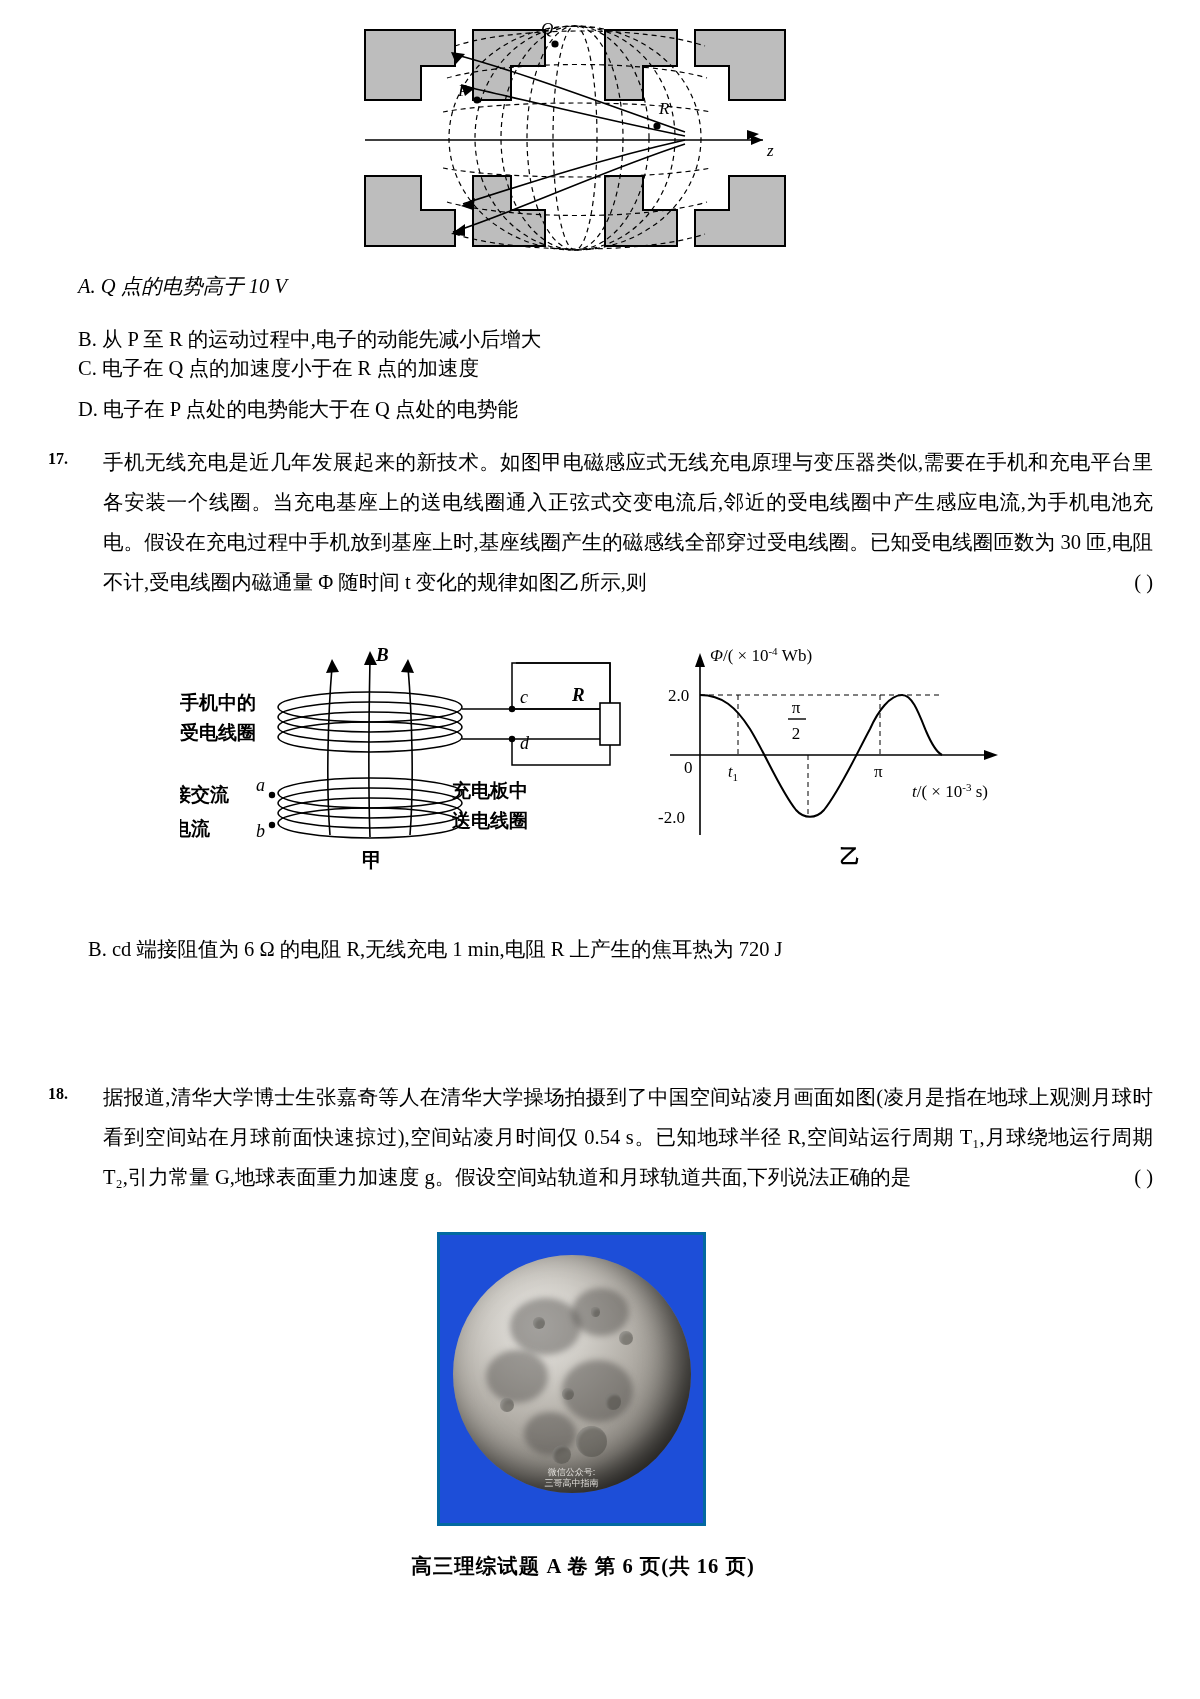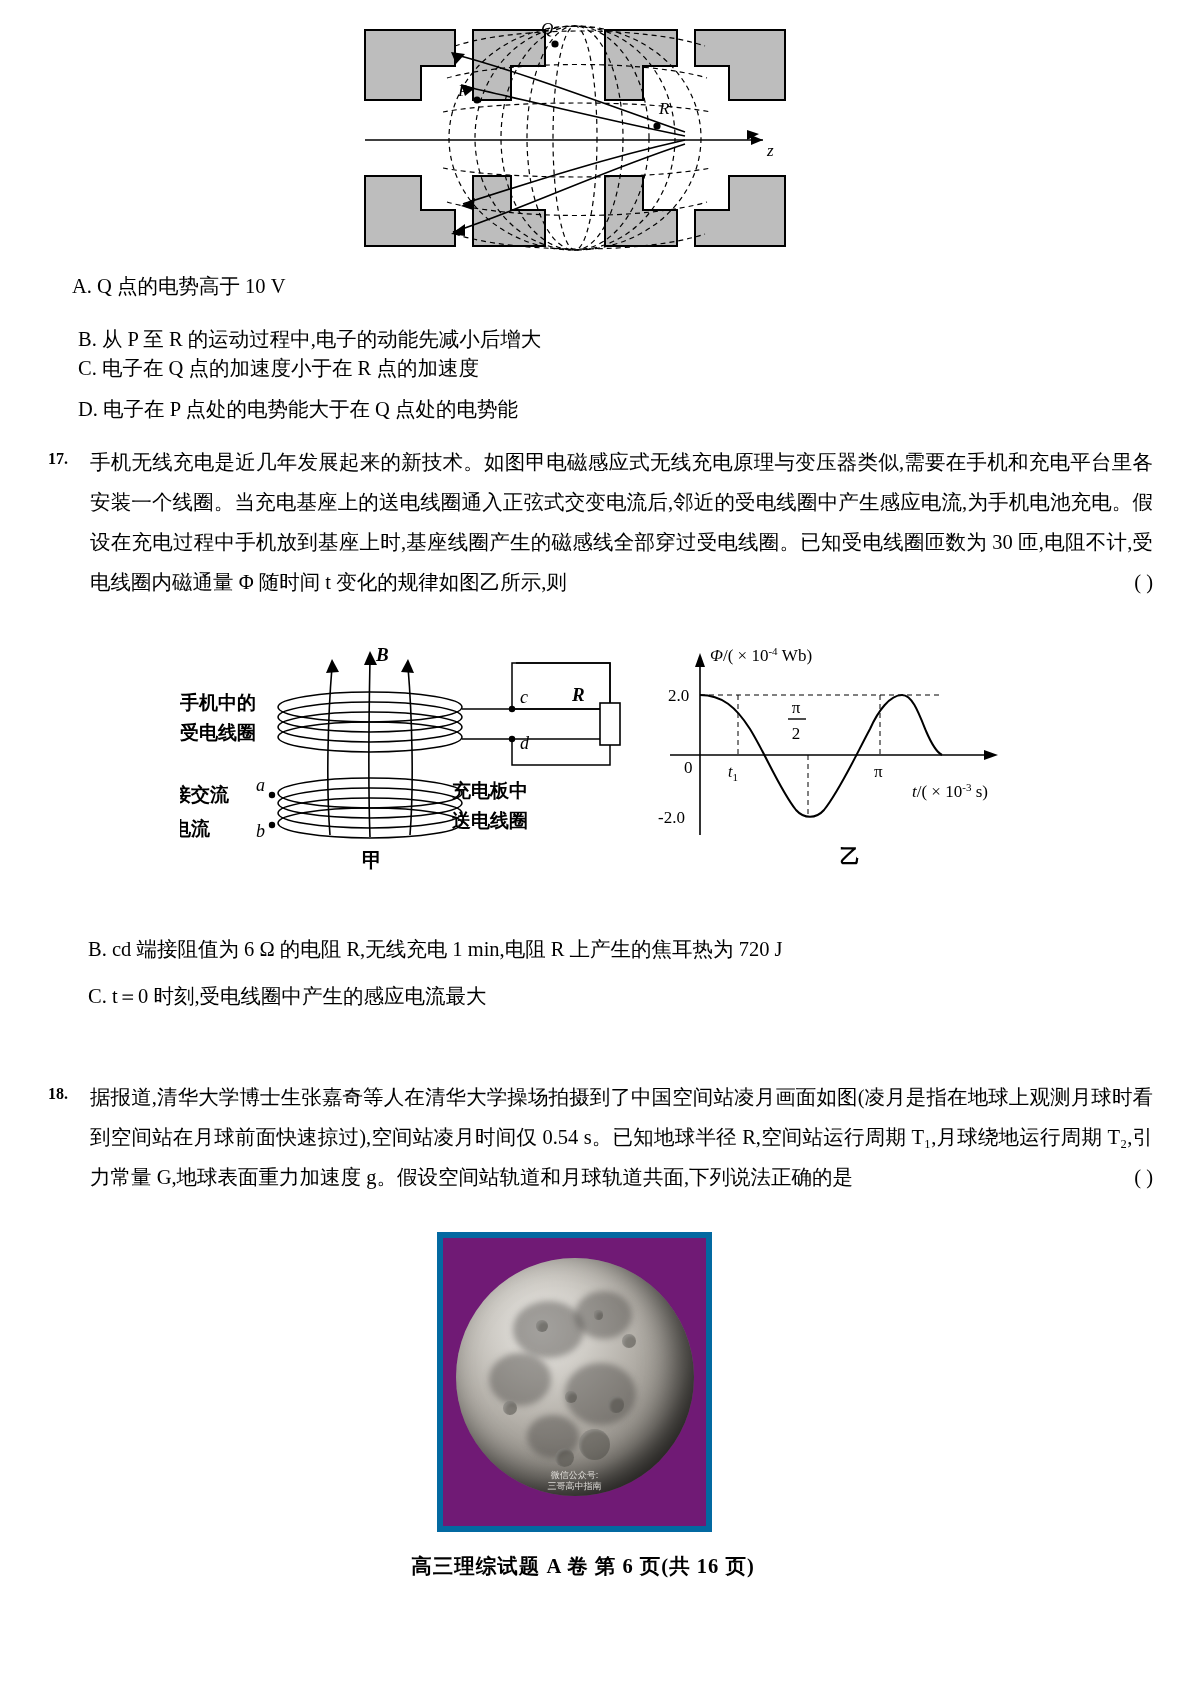"A. Q 点的电势高于 10 V" div.opt { font-style: none -> italic; left: 72px -> 78px }
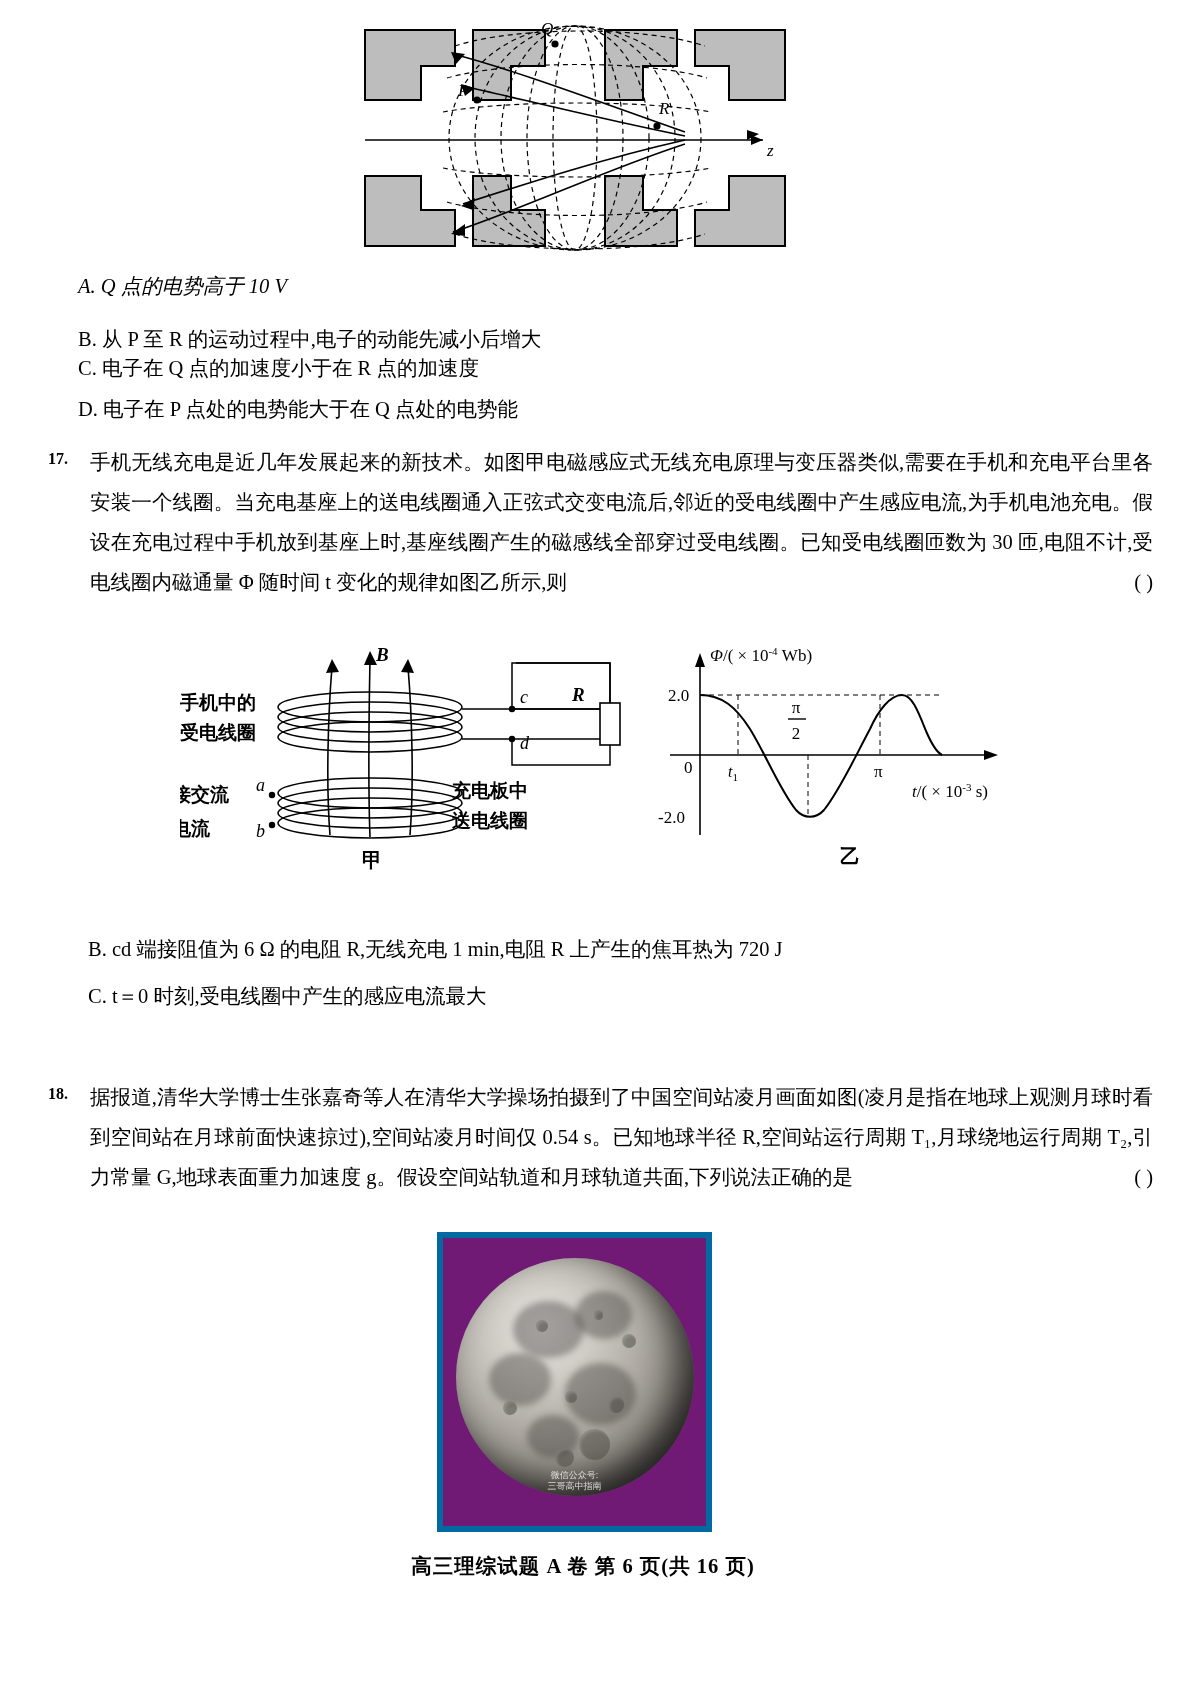"手机无线充电是近几年发展起来的新技术。如图甲电磁感应式无线充电原理与变压器类似," .q-body { margin-left: 42px -> 55px }
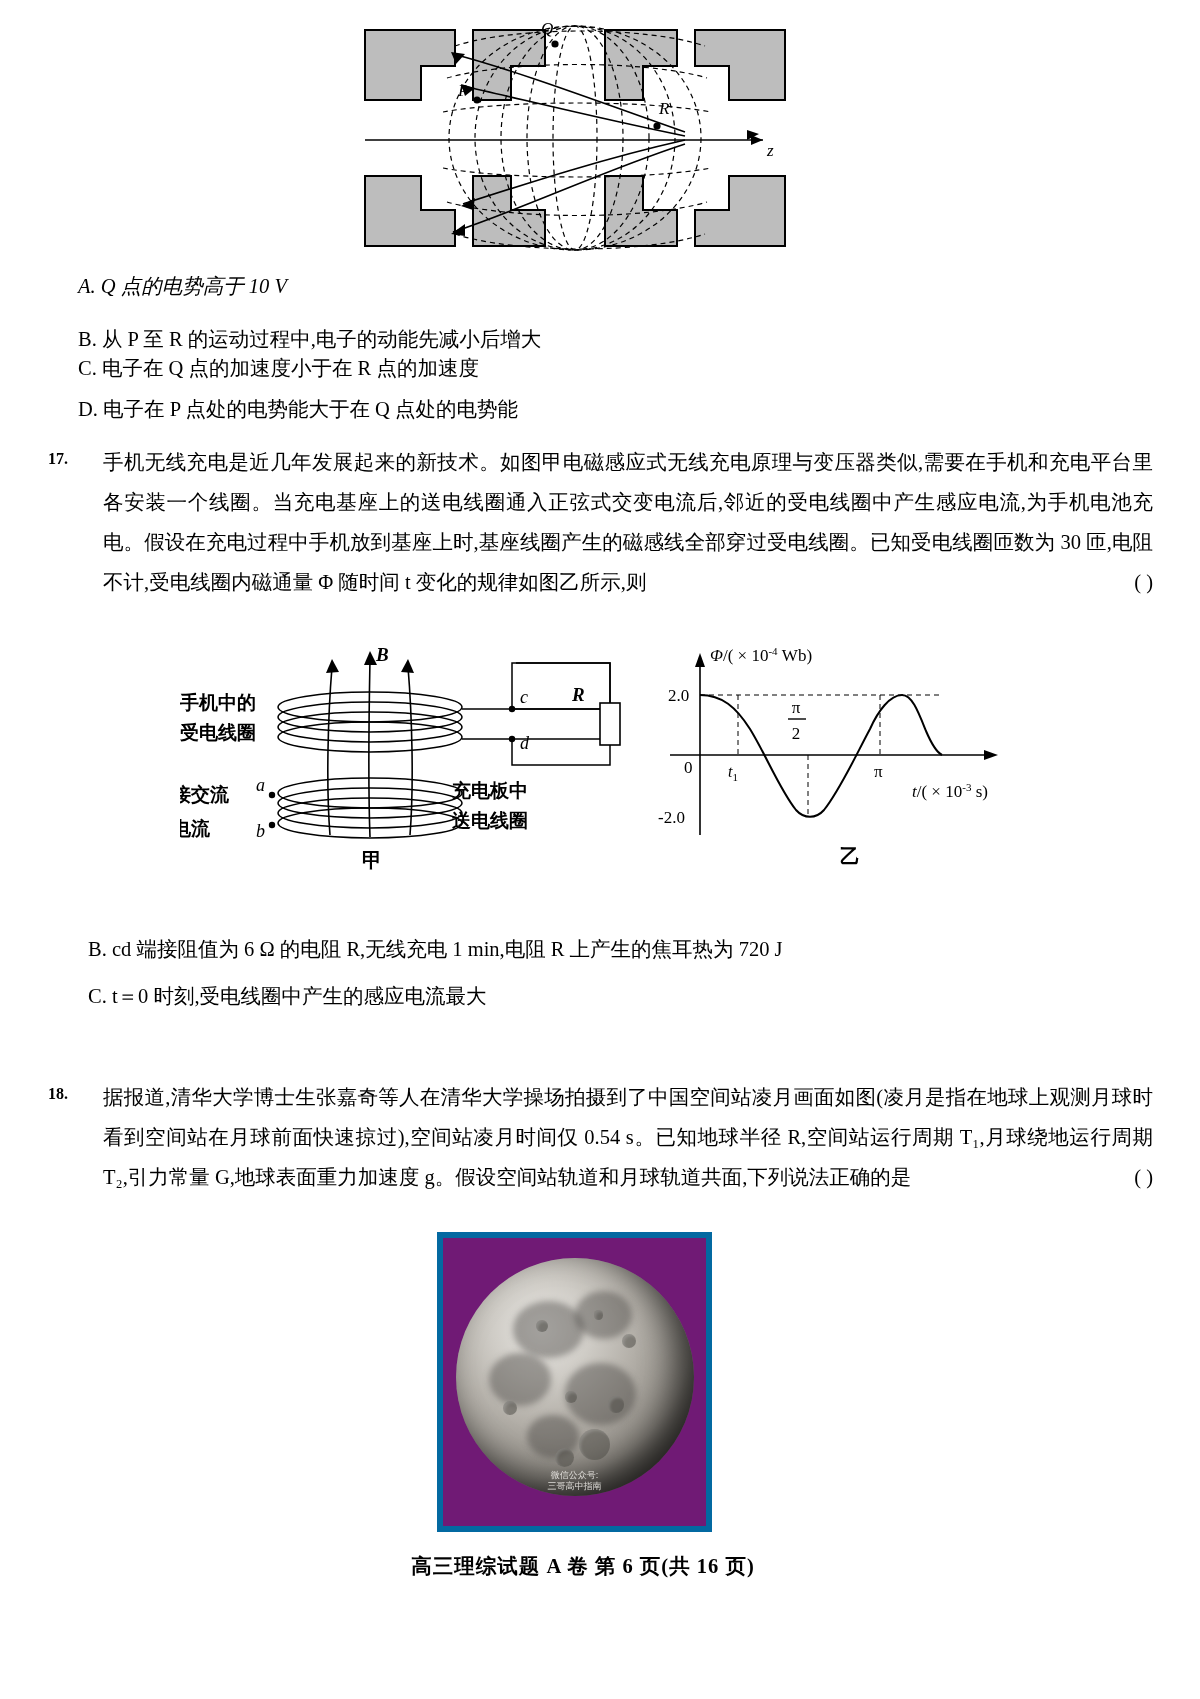"C. t＝0 时刻,受电线圈中产生的感应电流最大" div.opt { html: <div>C. t＝0 时刻,受电线圈中产生的感应电流最大</div> -> none }
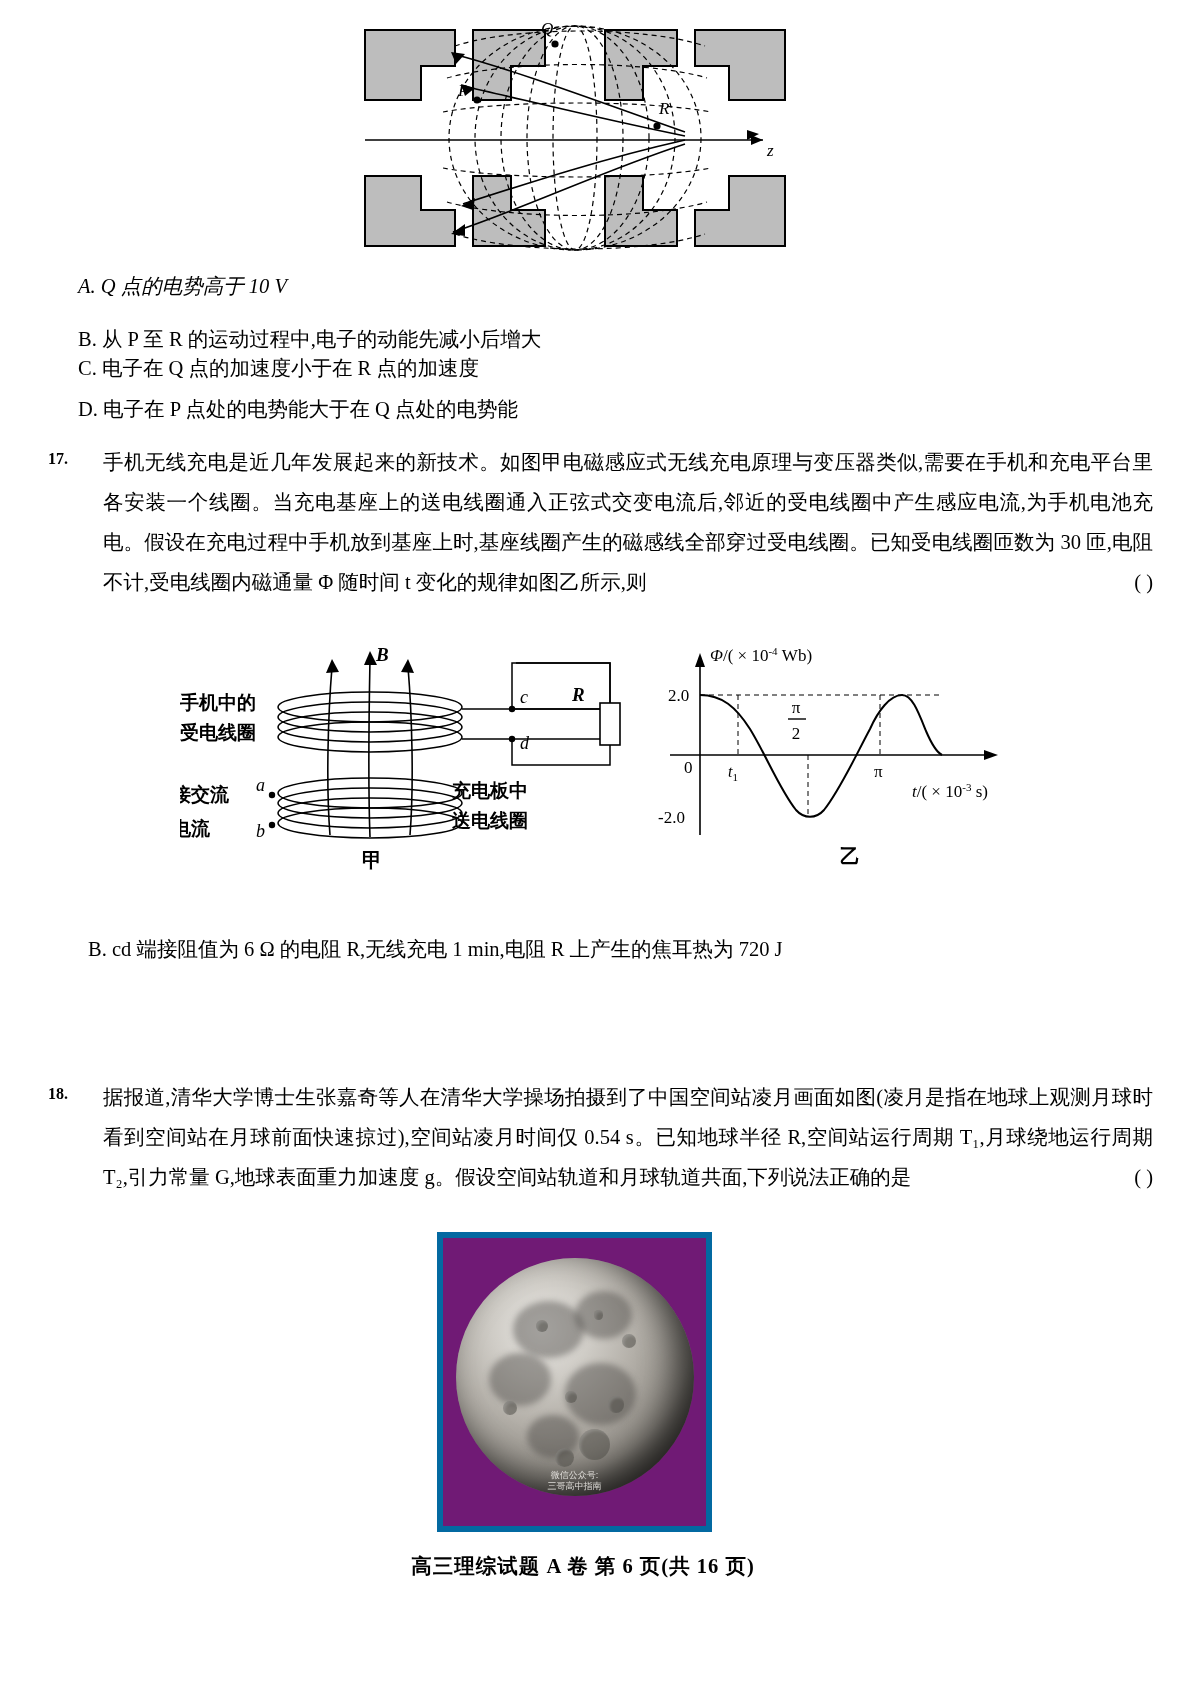"微信公众号:" #moon-photo { background: #701a75 -> #1d4ed8; border: 6px solid #0369a1 -> 3px solid #0369a1 }
